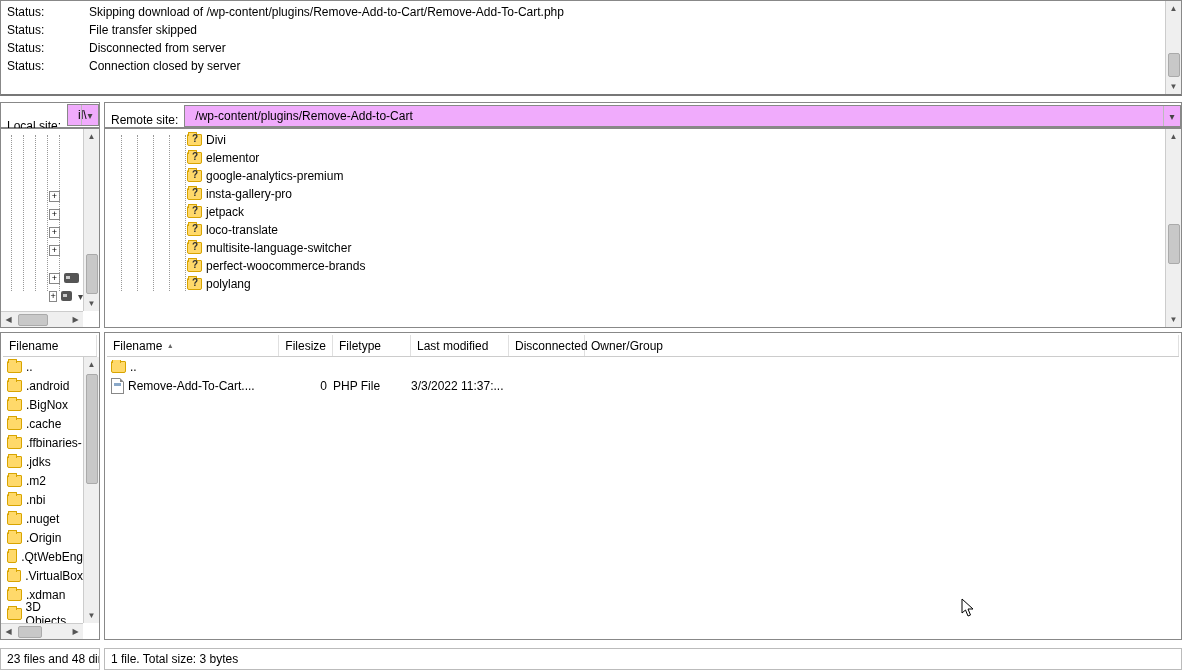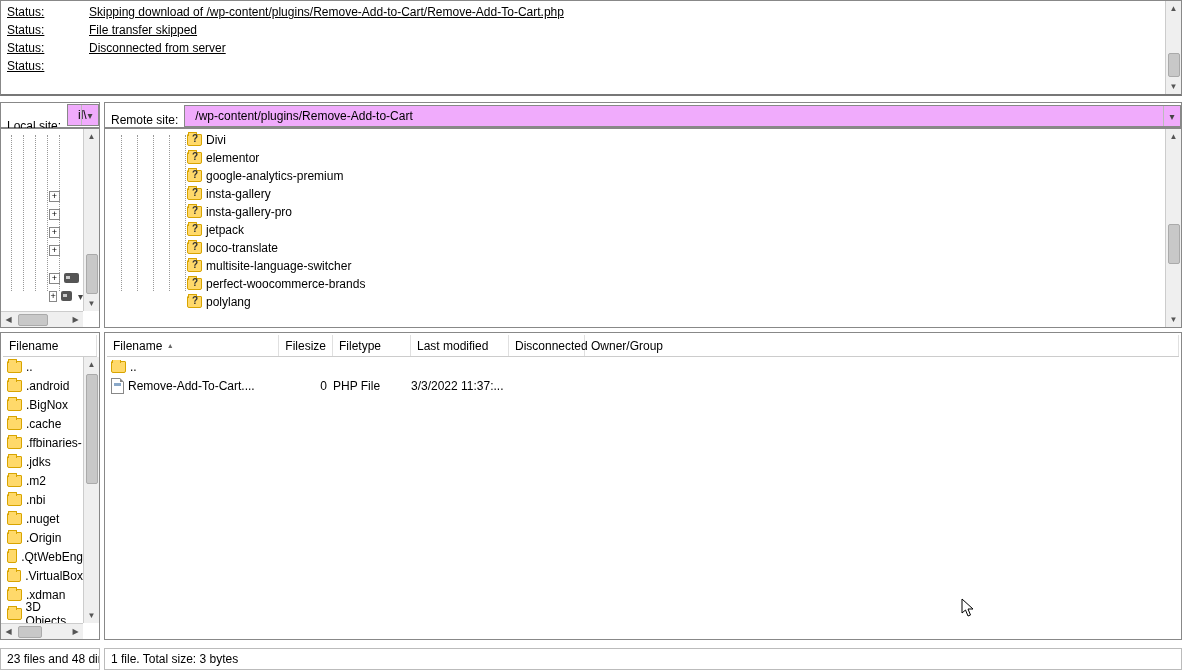"Status:" .log-body { text-decoration: underline -> none }
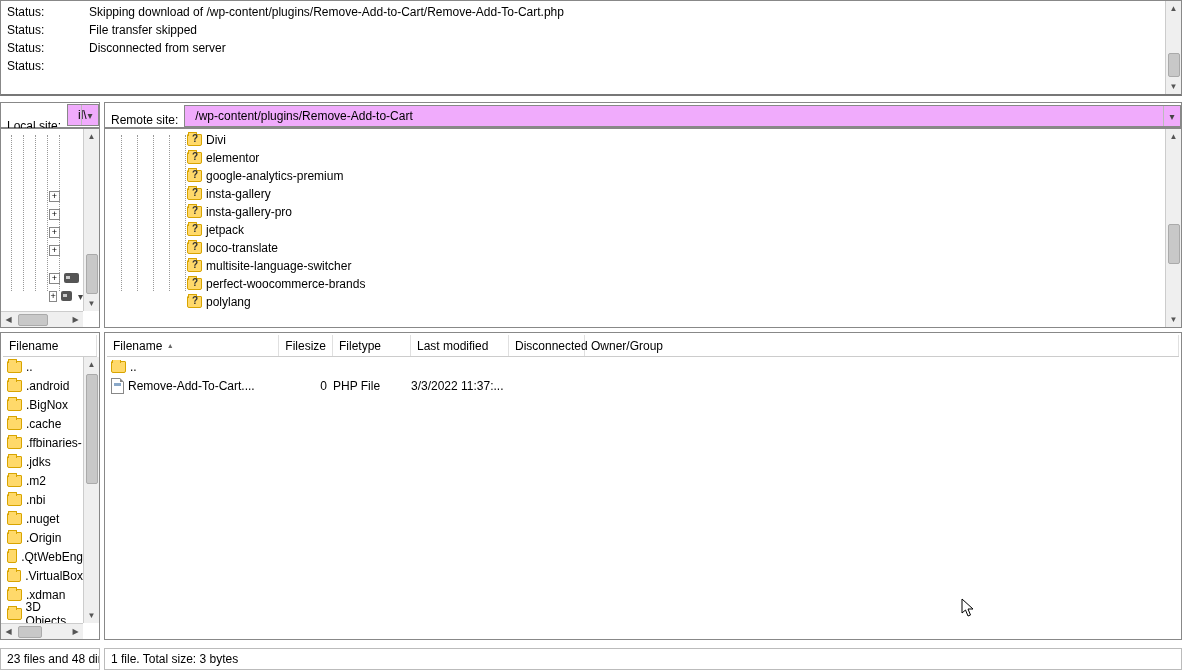"Connection closed by server" span.log-msg { html: none -> <span>Connection closed by server</span> }
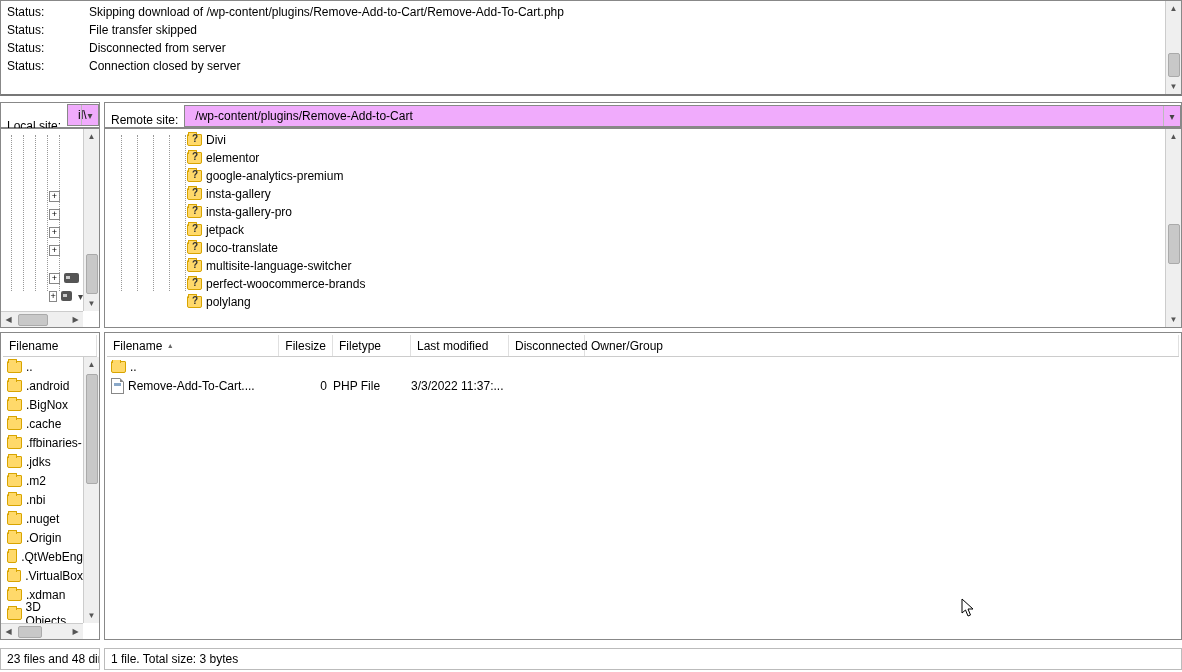"insta-gallery" div.tree-item { html: <div> <span></span> <span>insta-gallery</span> </div> -> none }
